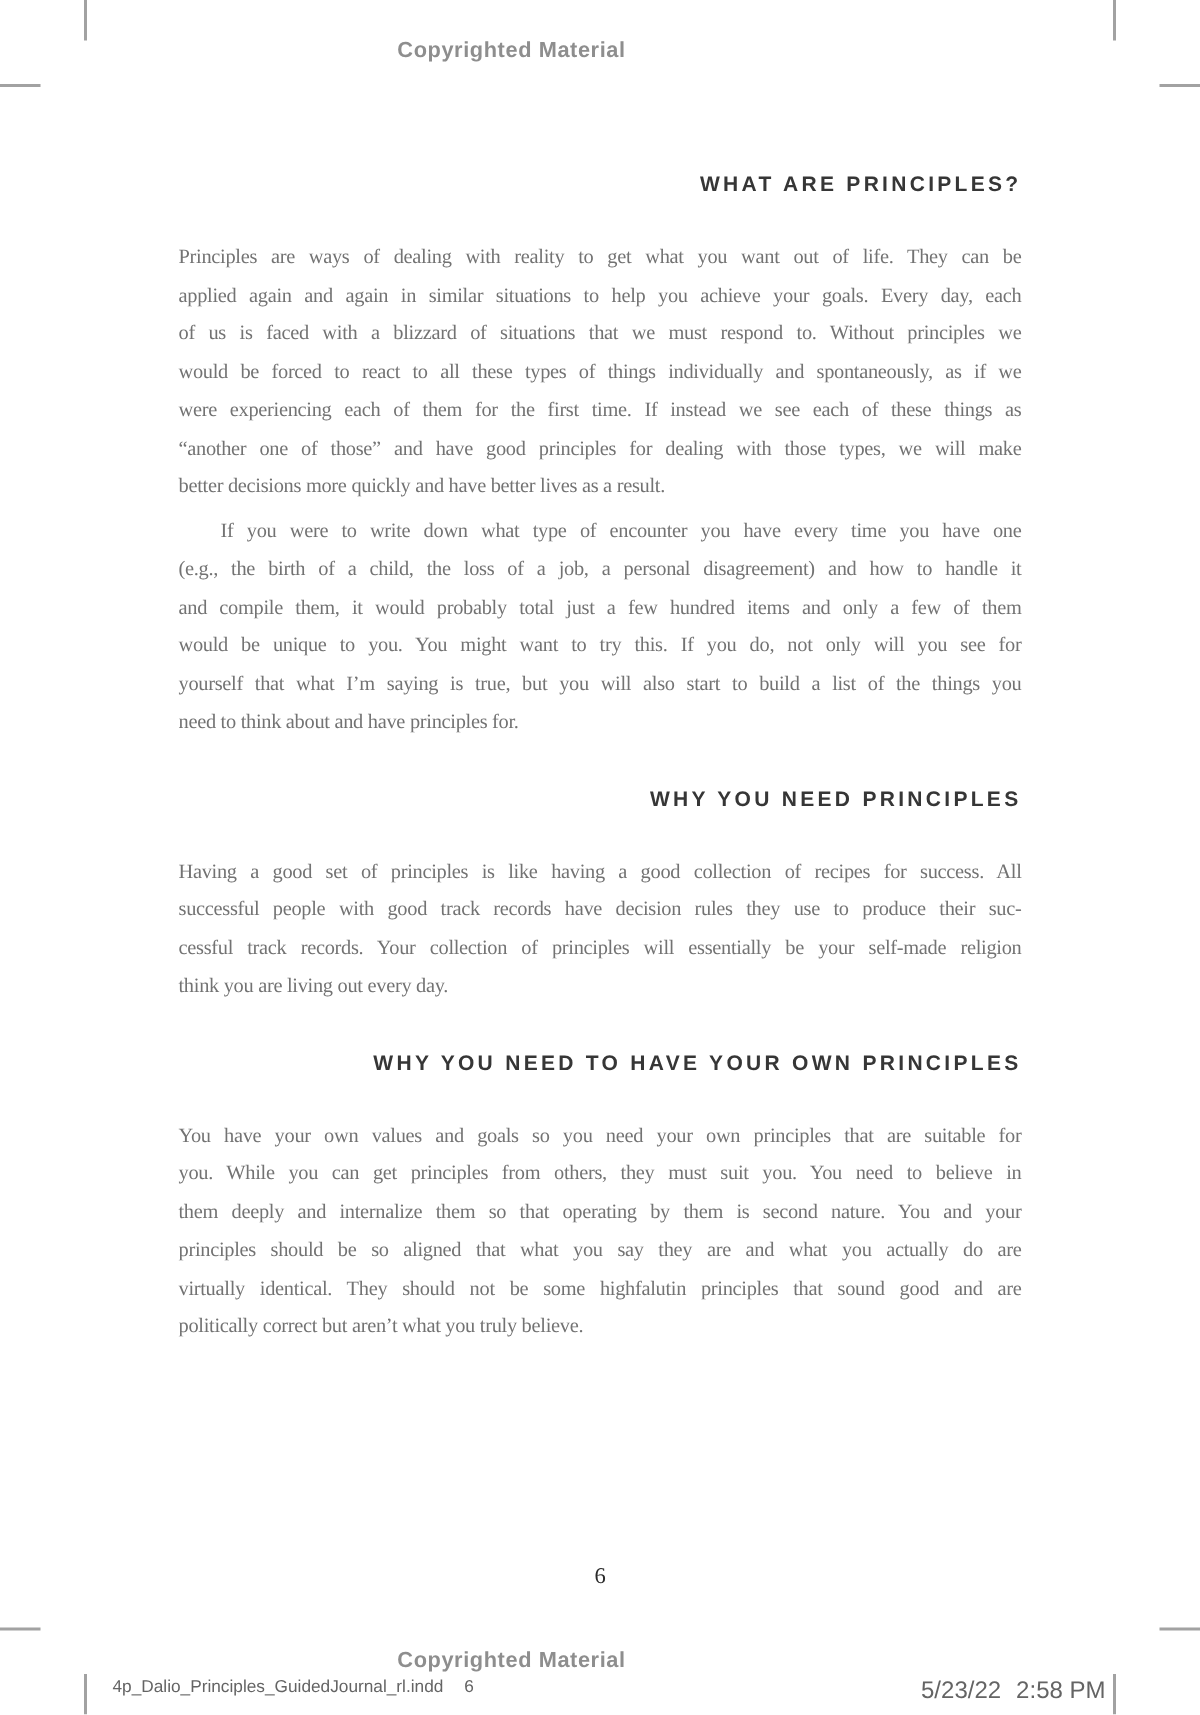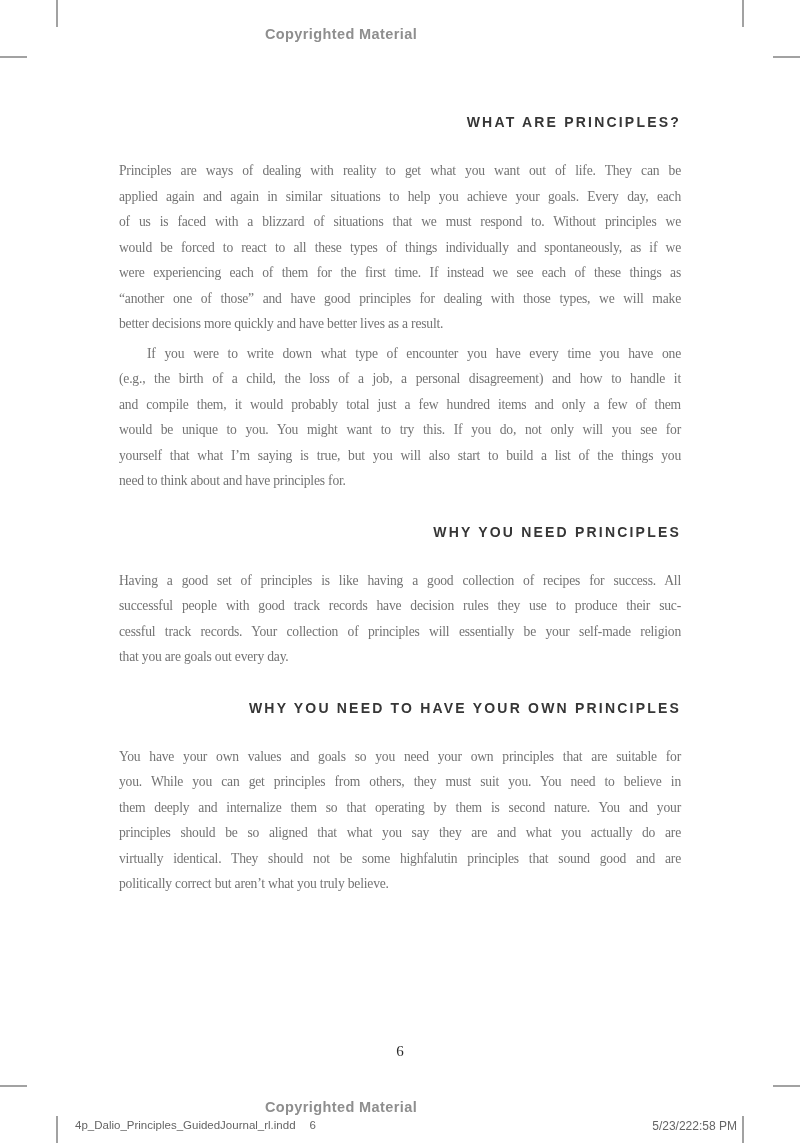"that you are goals out" div.text-line { text: that you are goals -> think you are living }
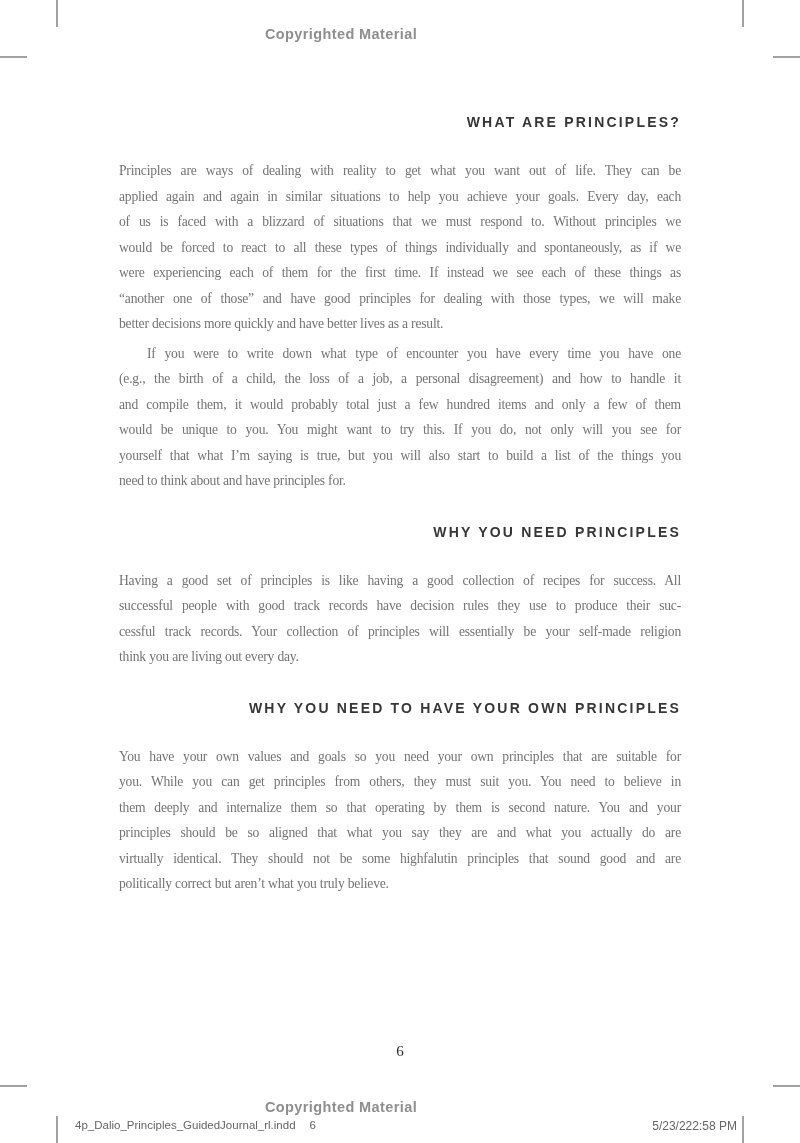"5/23/22" .footer-datetime { font-size: 12px -> 16px; gap: none -> 10px }
